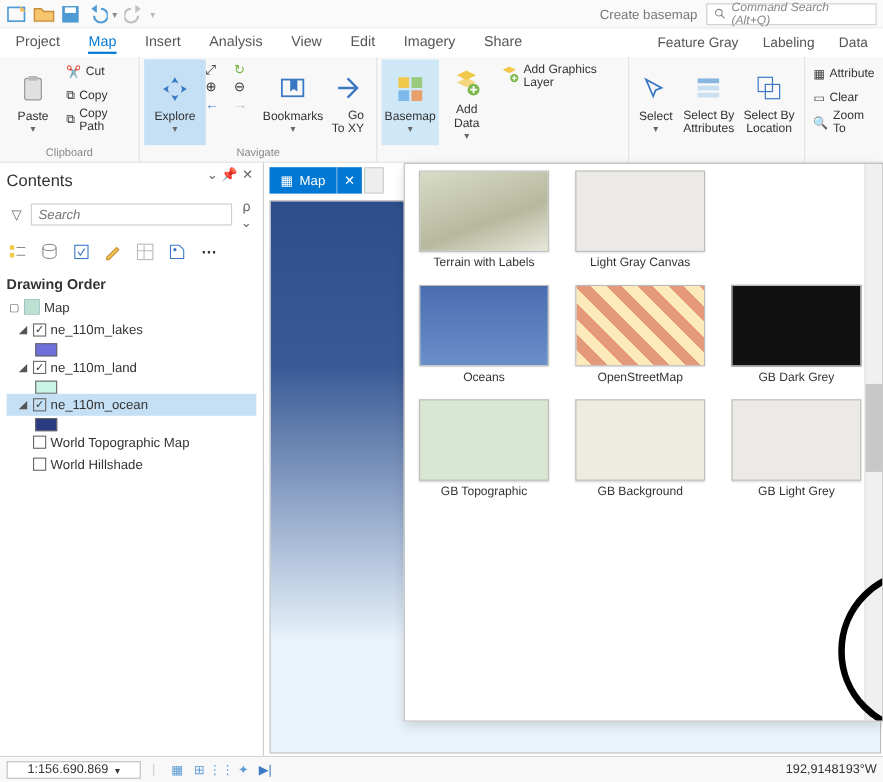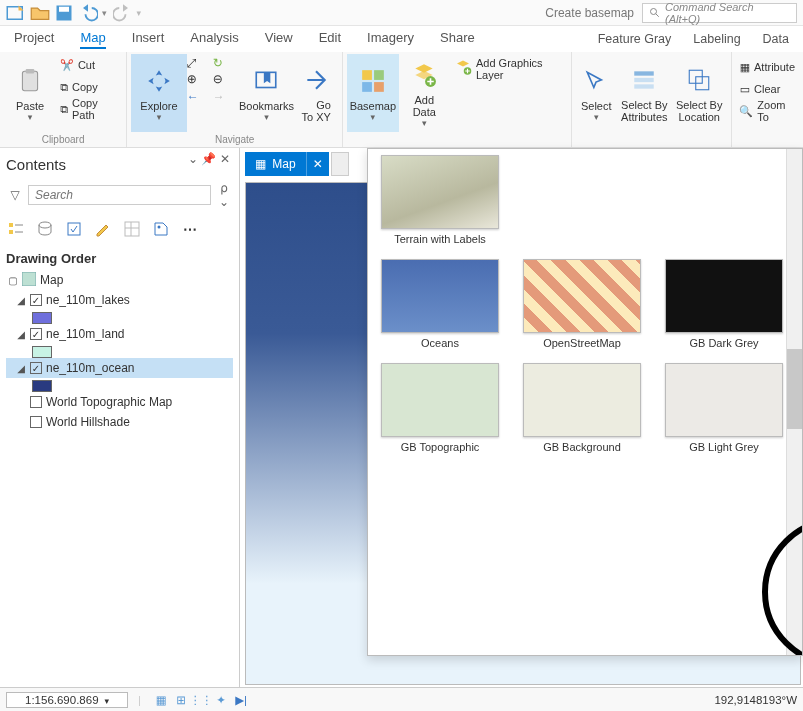"Light Gray Canvas" div.gitem { html: none -> <div> <div></div> <div>Light Gray Canvas</div> </div> }
